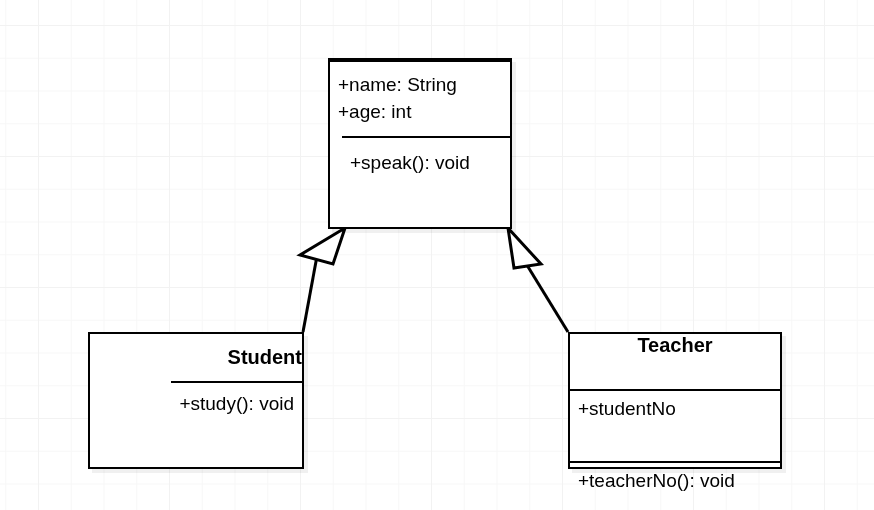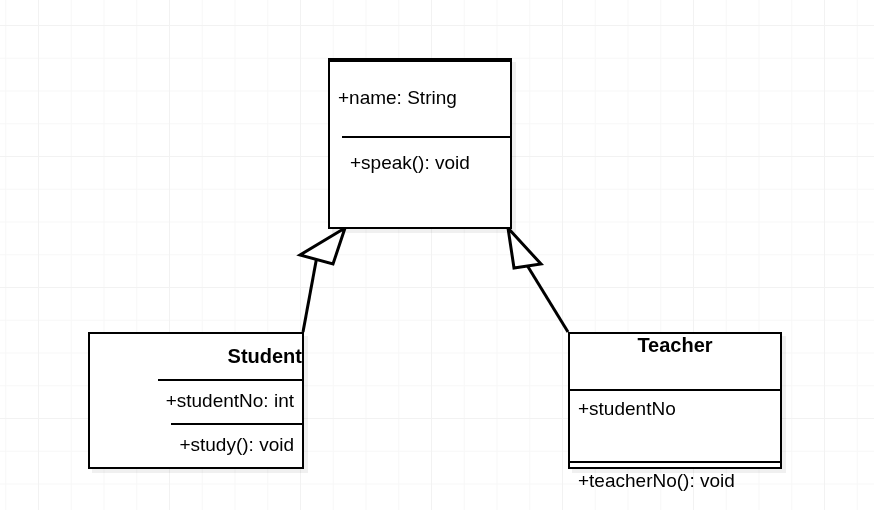"+age: int" div.member { html: none -> <div>+age: int</div> }
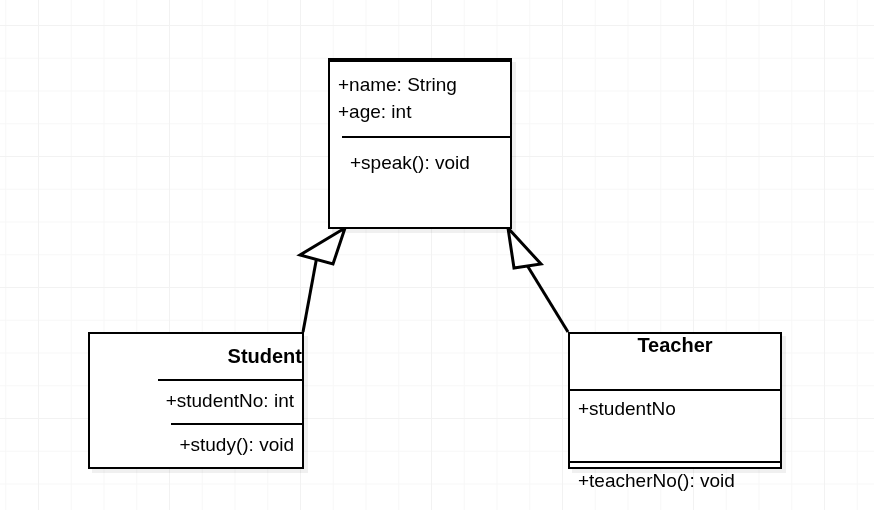"+studentNo: int" div.compartment { html: <div> <div>+studentNo: int</div> </div> -> none }
